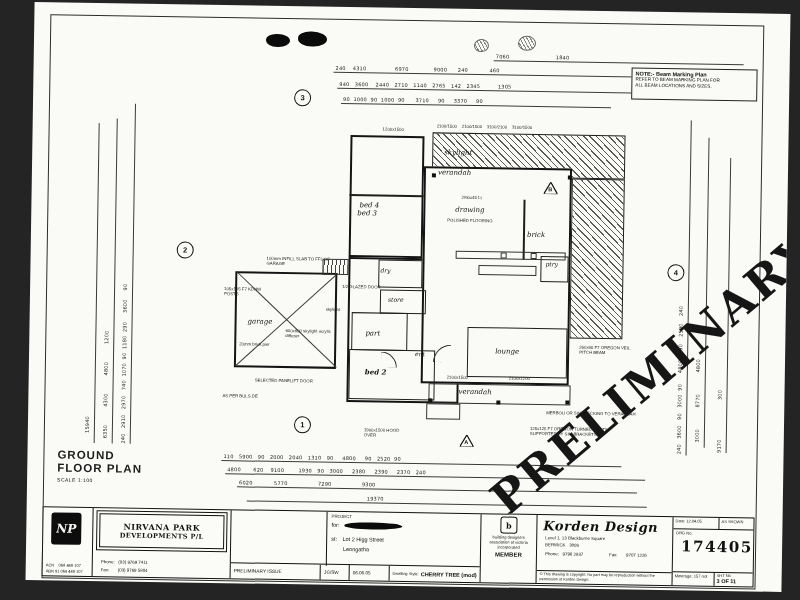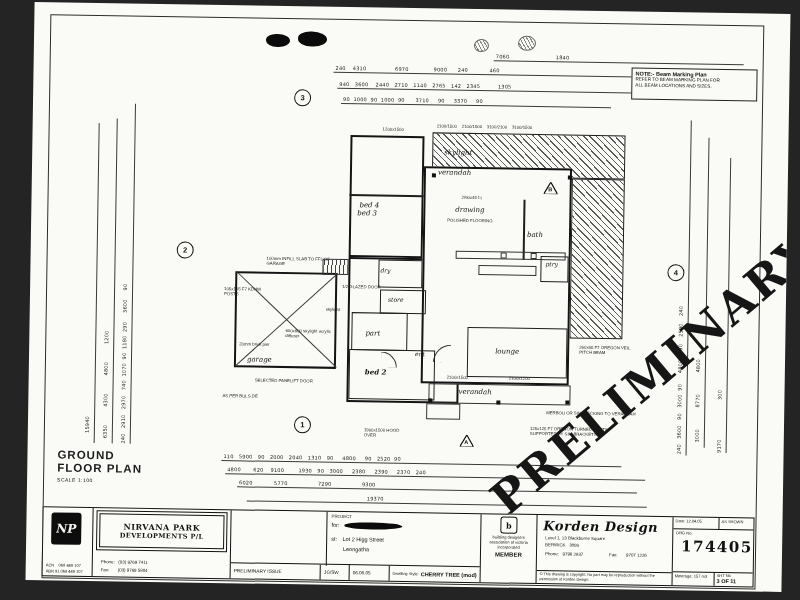"bath" div.room { text: bath -> brick }
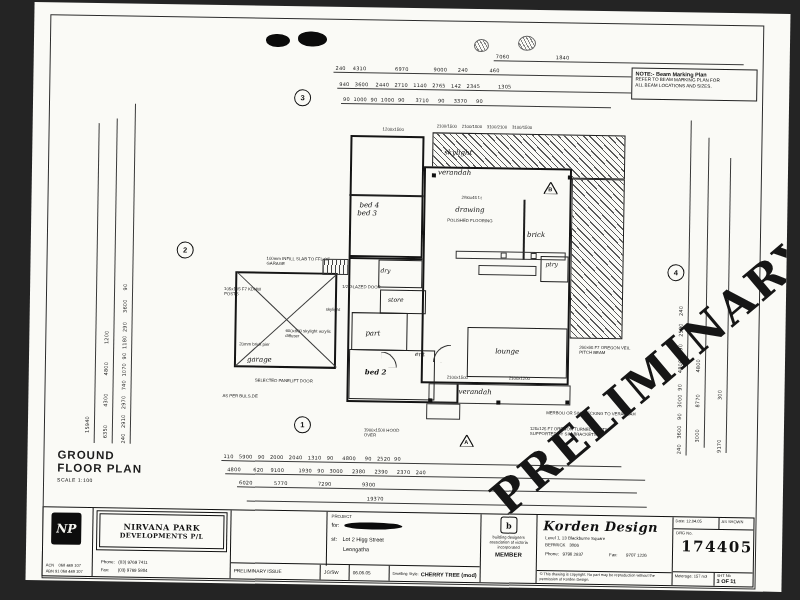"garage" div.room { margin-top: 38px -> none }
